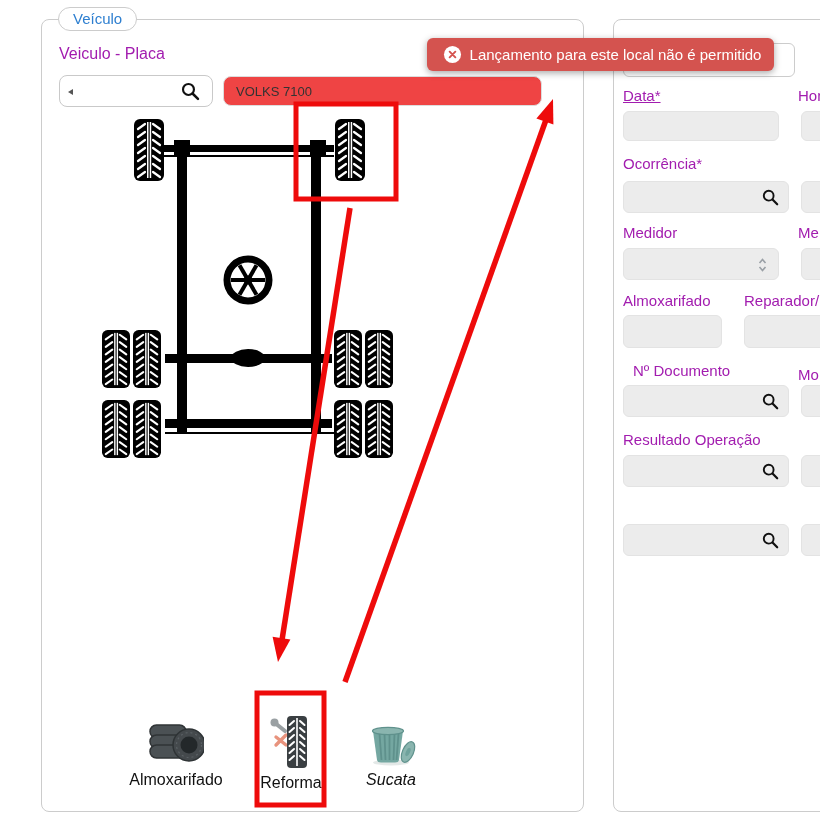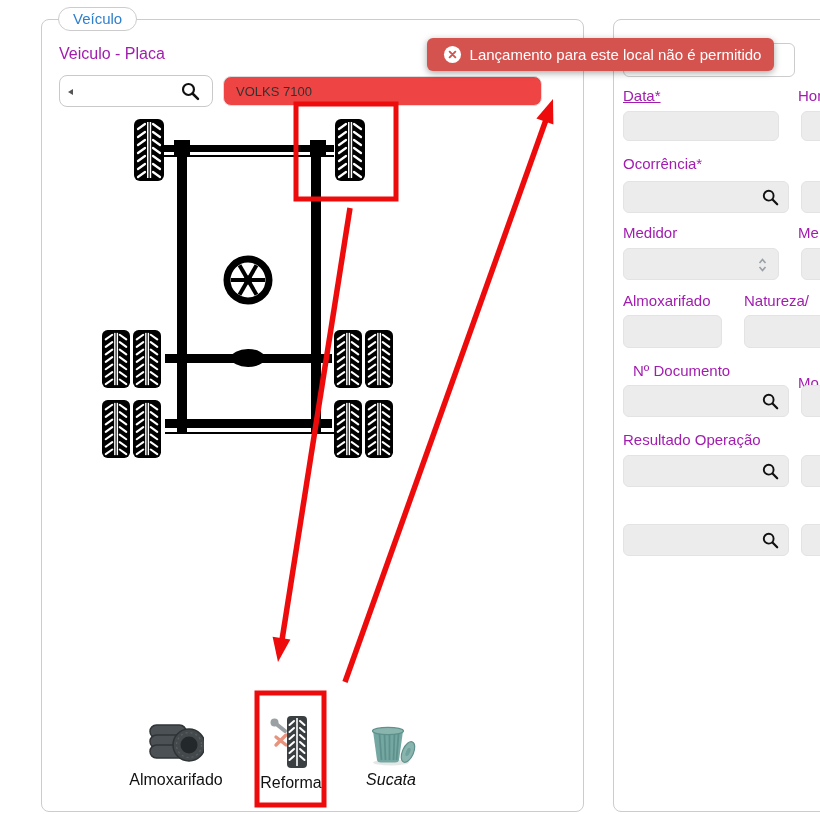"Natureza/" div.lbl { text: Natureza/ -> Reparador/ }
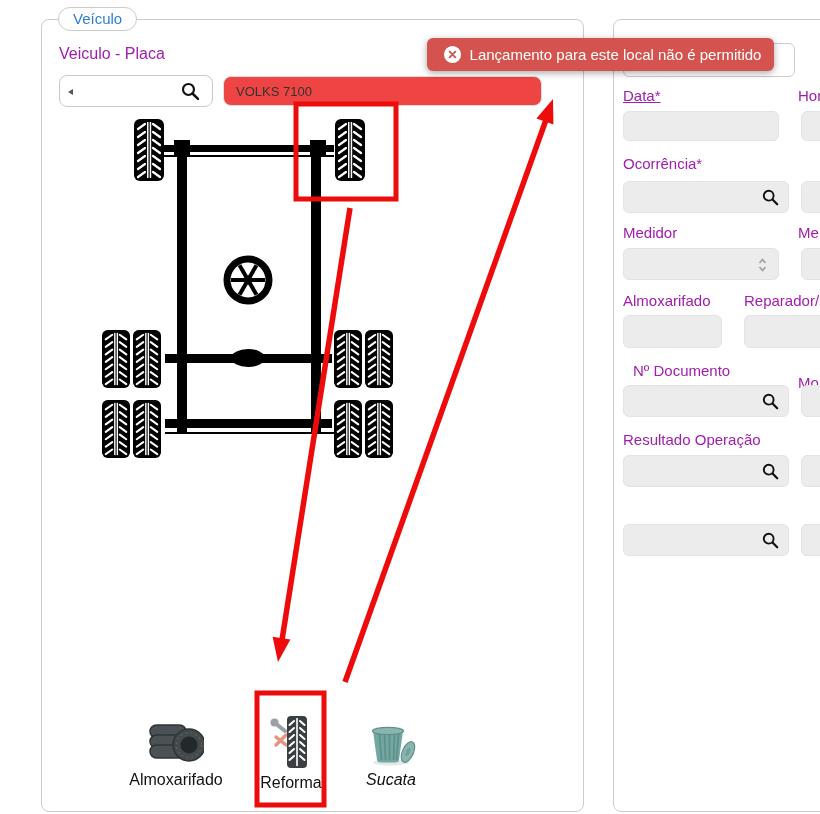"Mo" div.lbl { top: 354px -> 346px }
